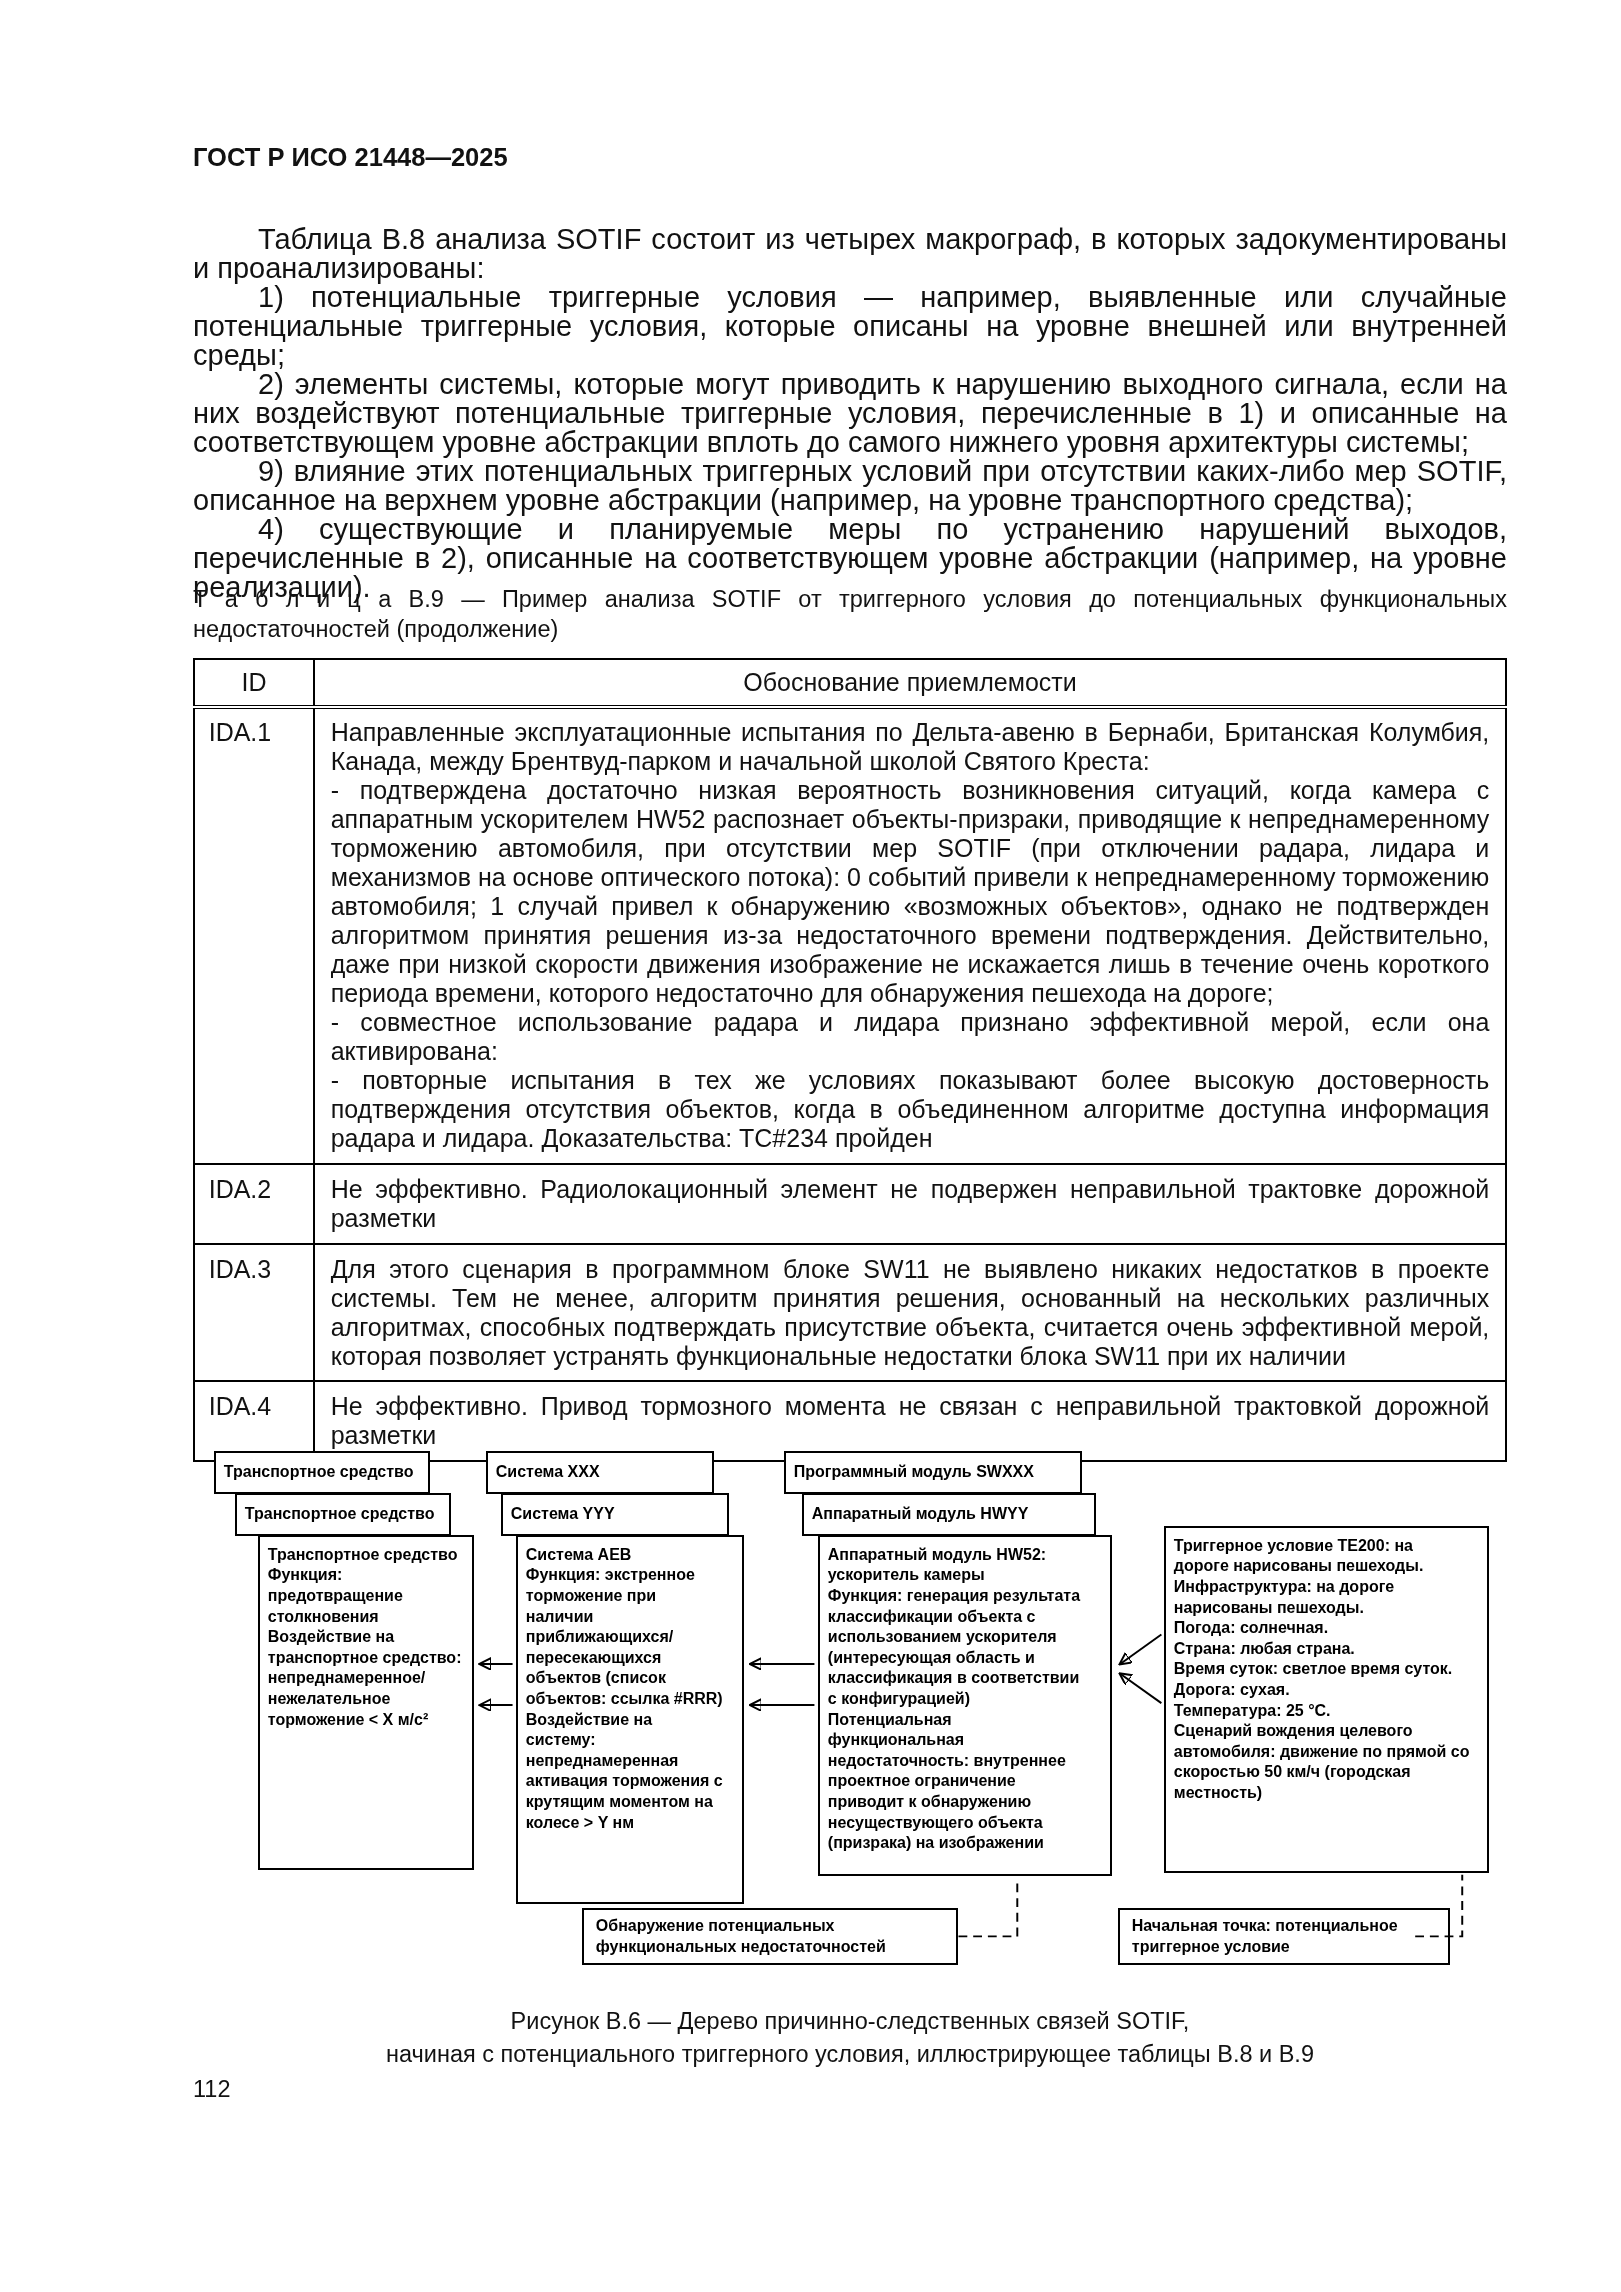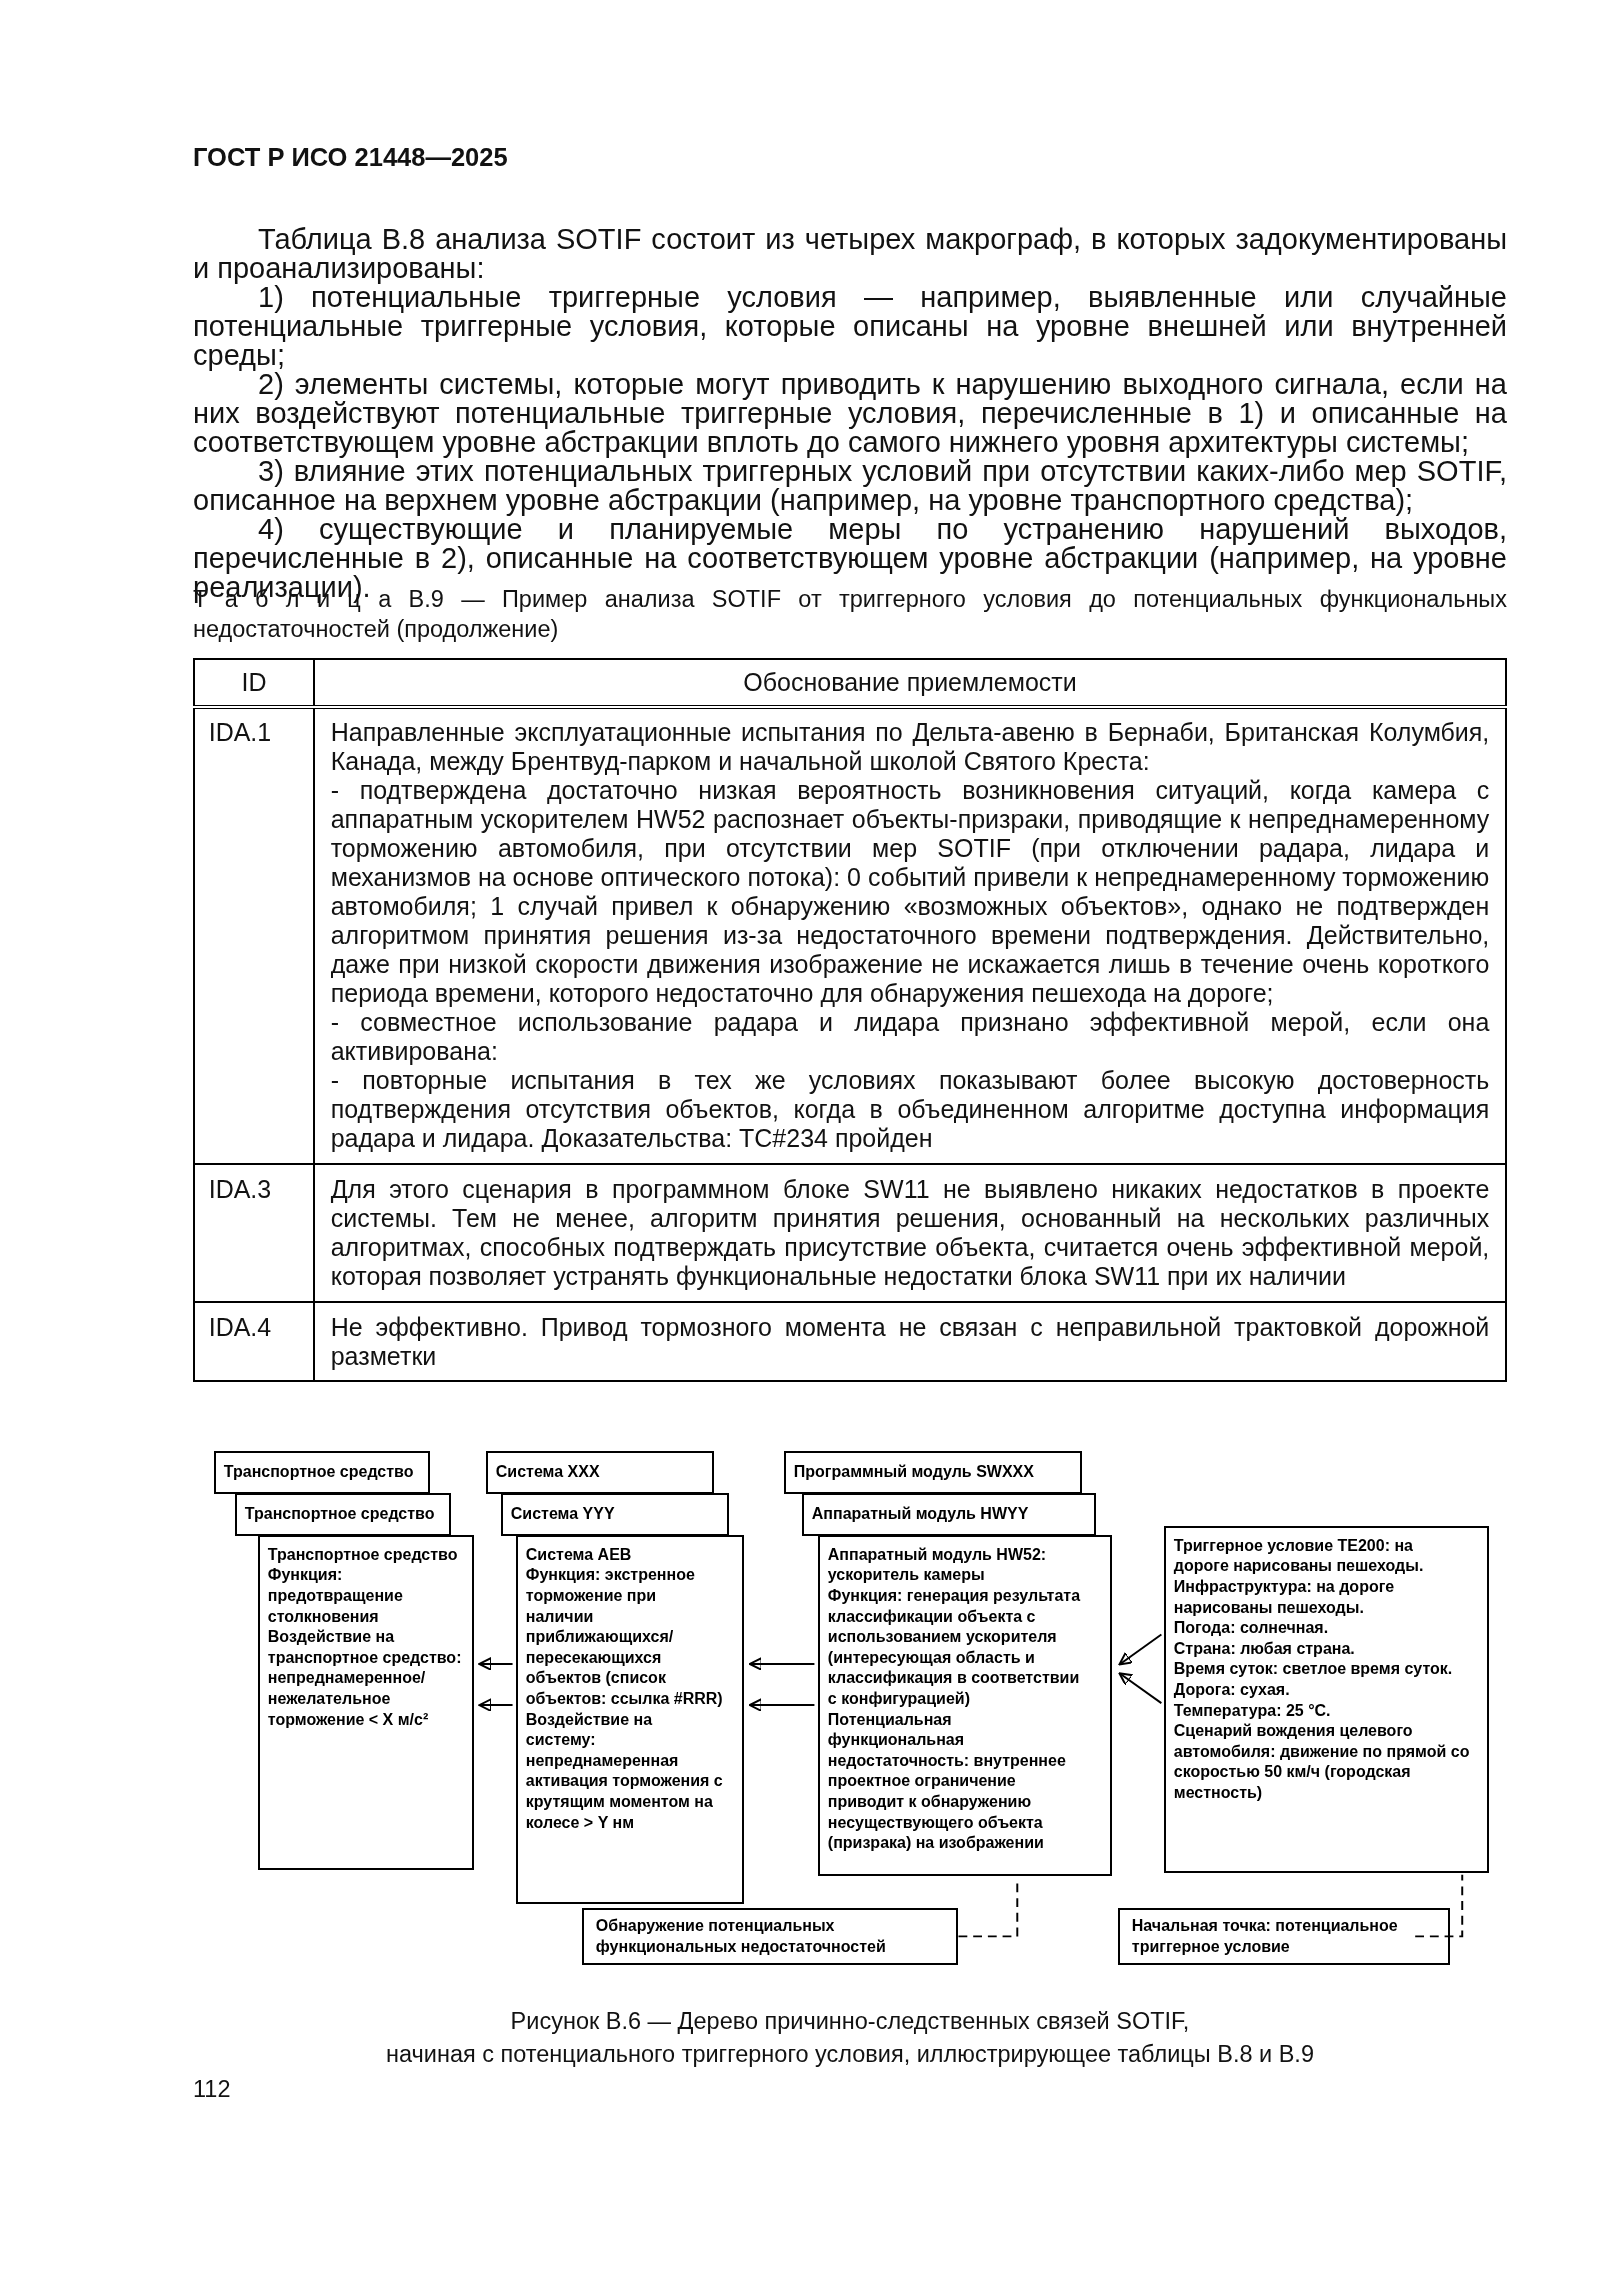"3) влияние этих потенциальных триггерных" p { text: 3 -> 9 }
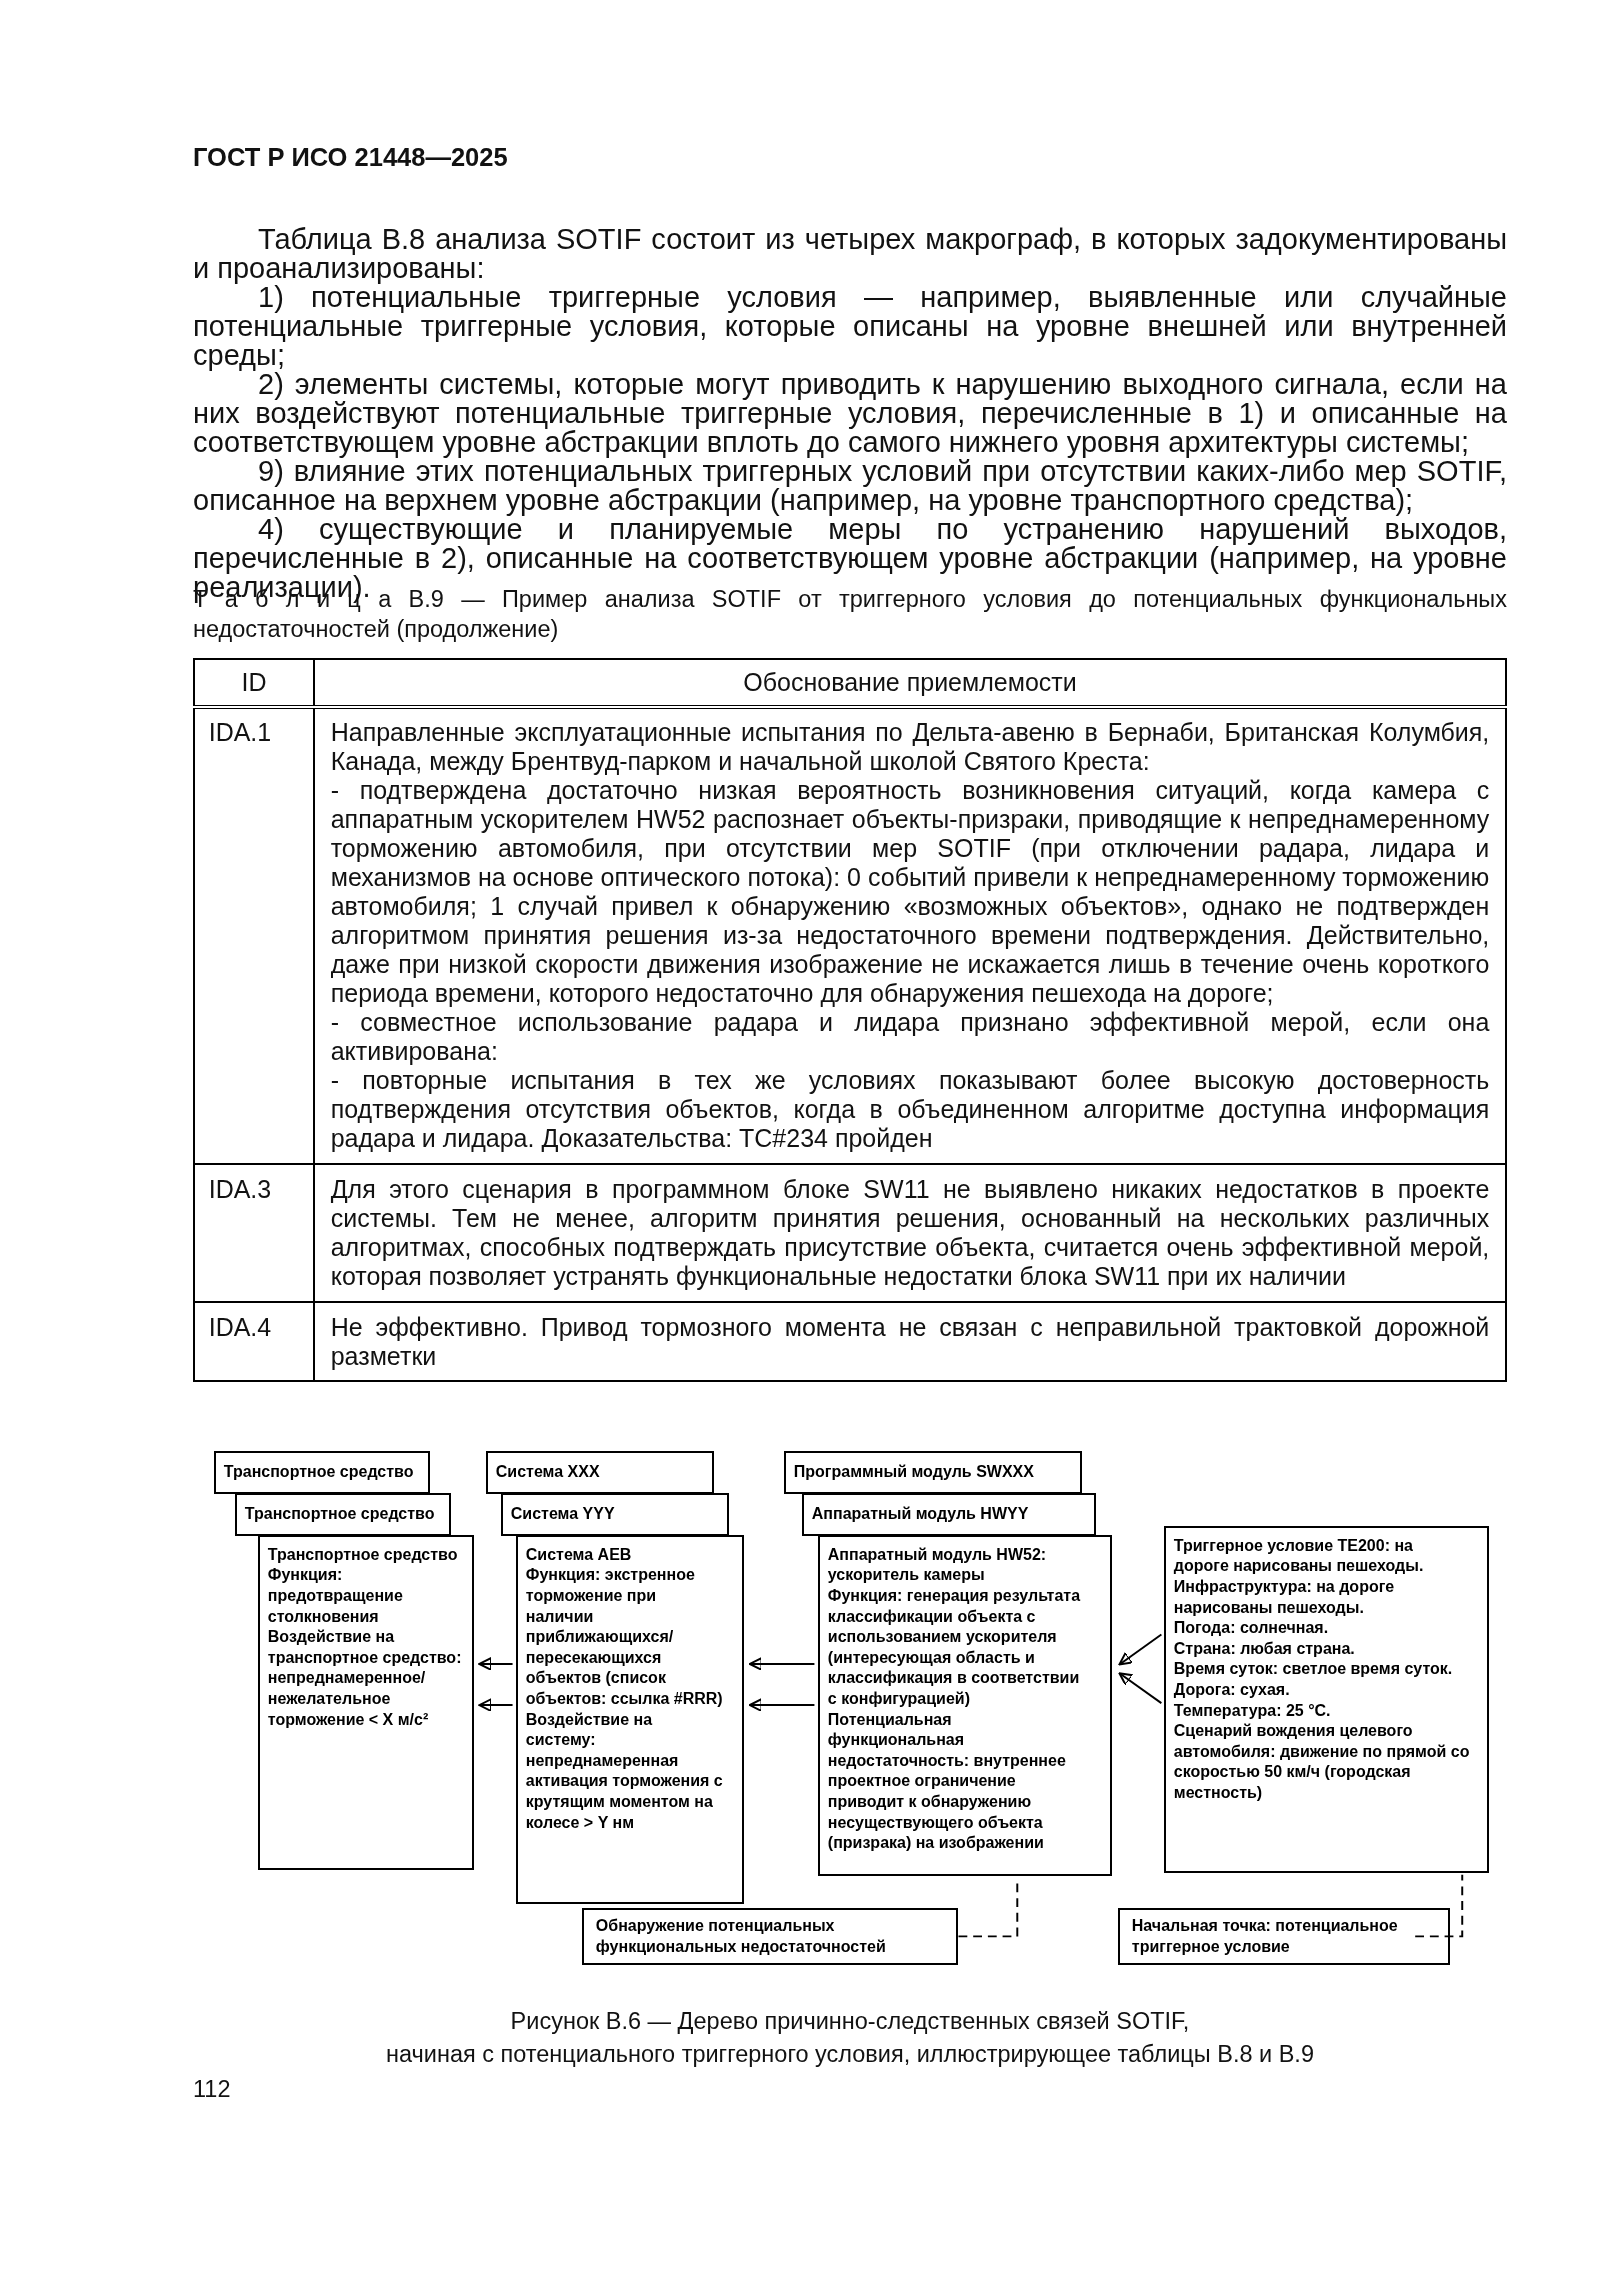"IDA.2" tr { html: none -> <tr> <td>IDA.2</td> <td>Не эффективно. Радиолокационный элемент не подвержен неправильной трактовке дорожной разметки</td> </tr> }
